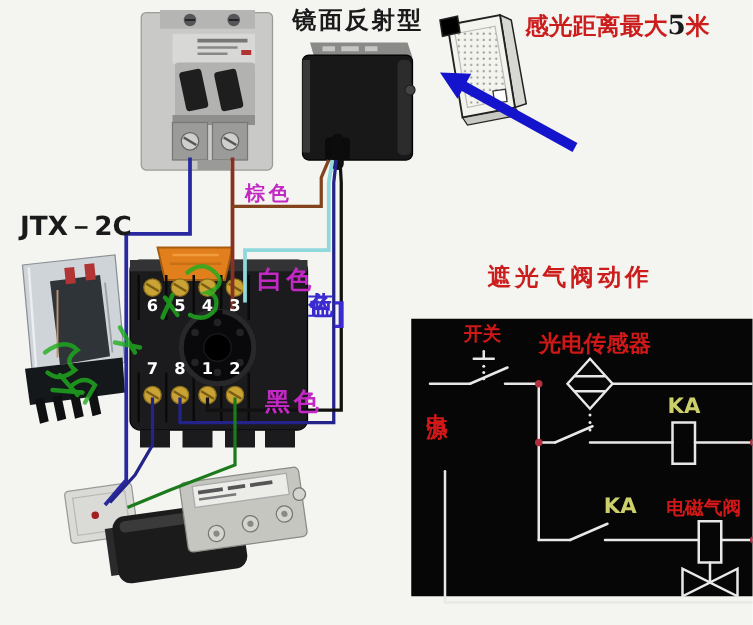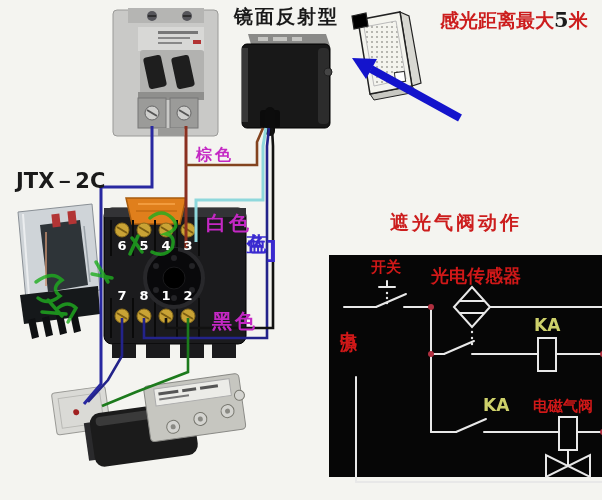"感光距离最大5米" div.label { margin-left: 20px -> none }
